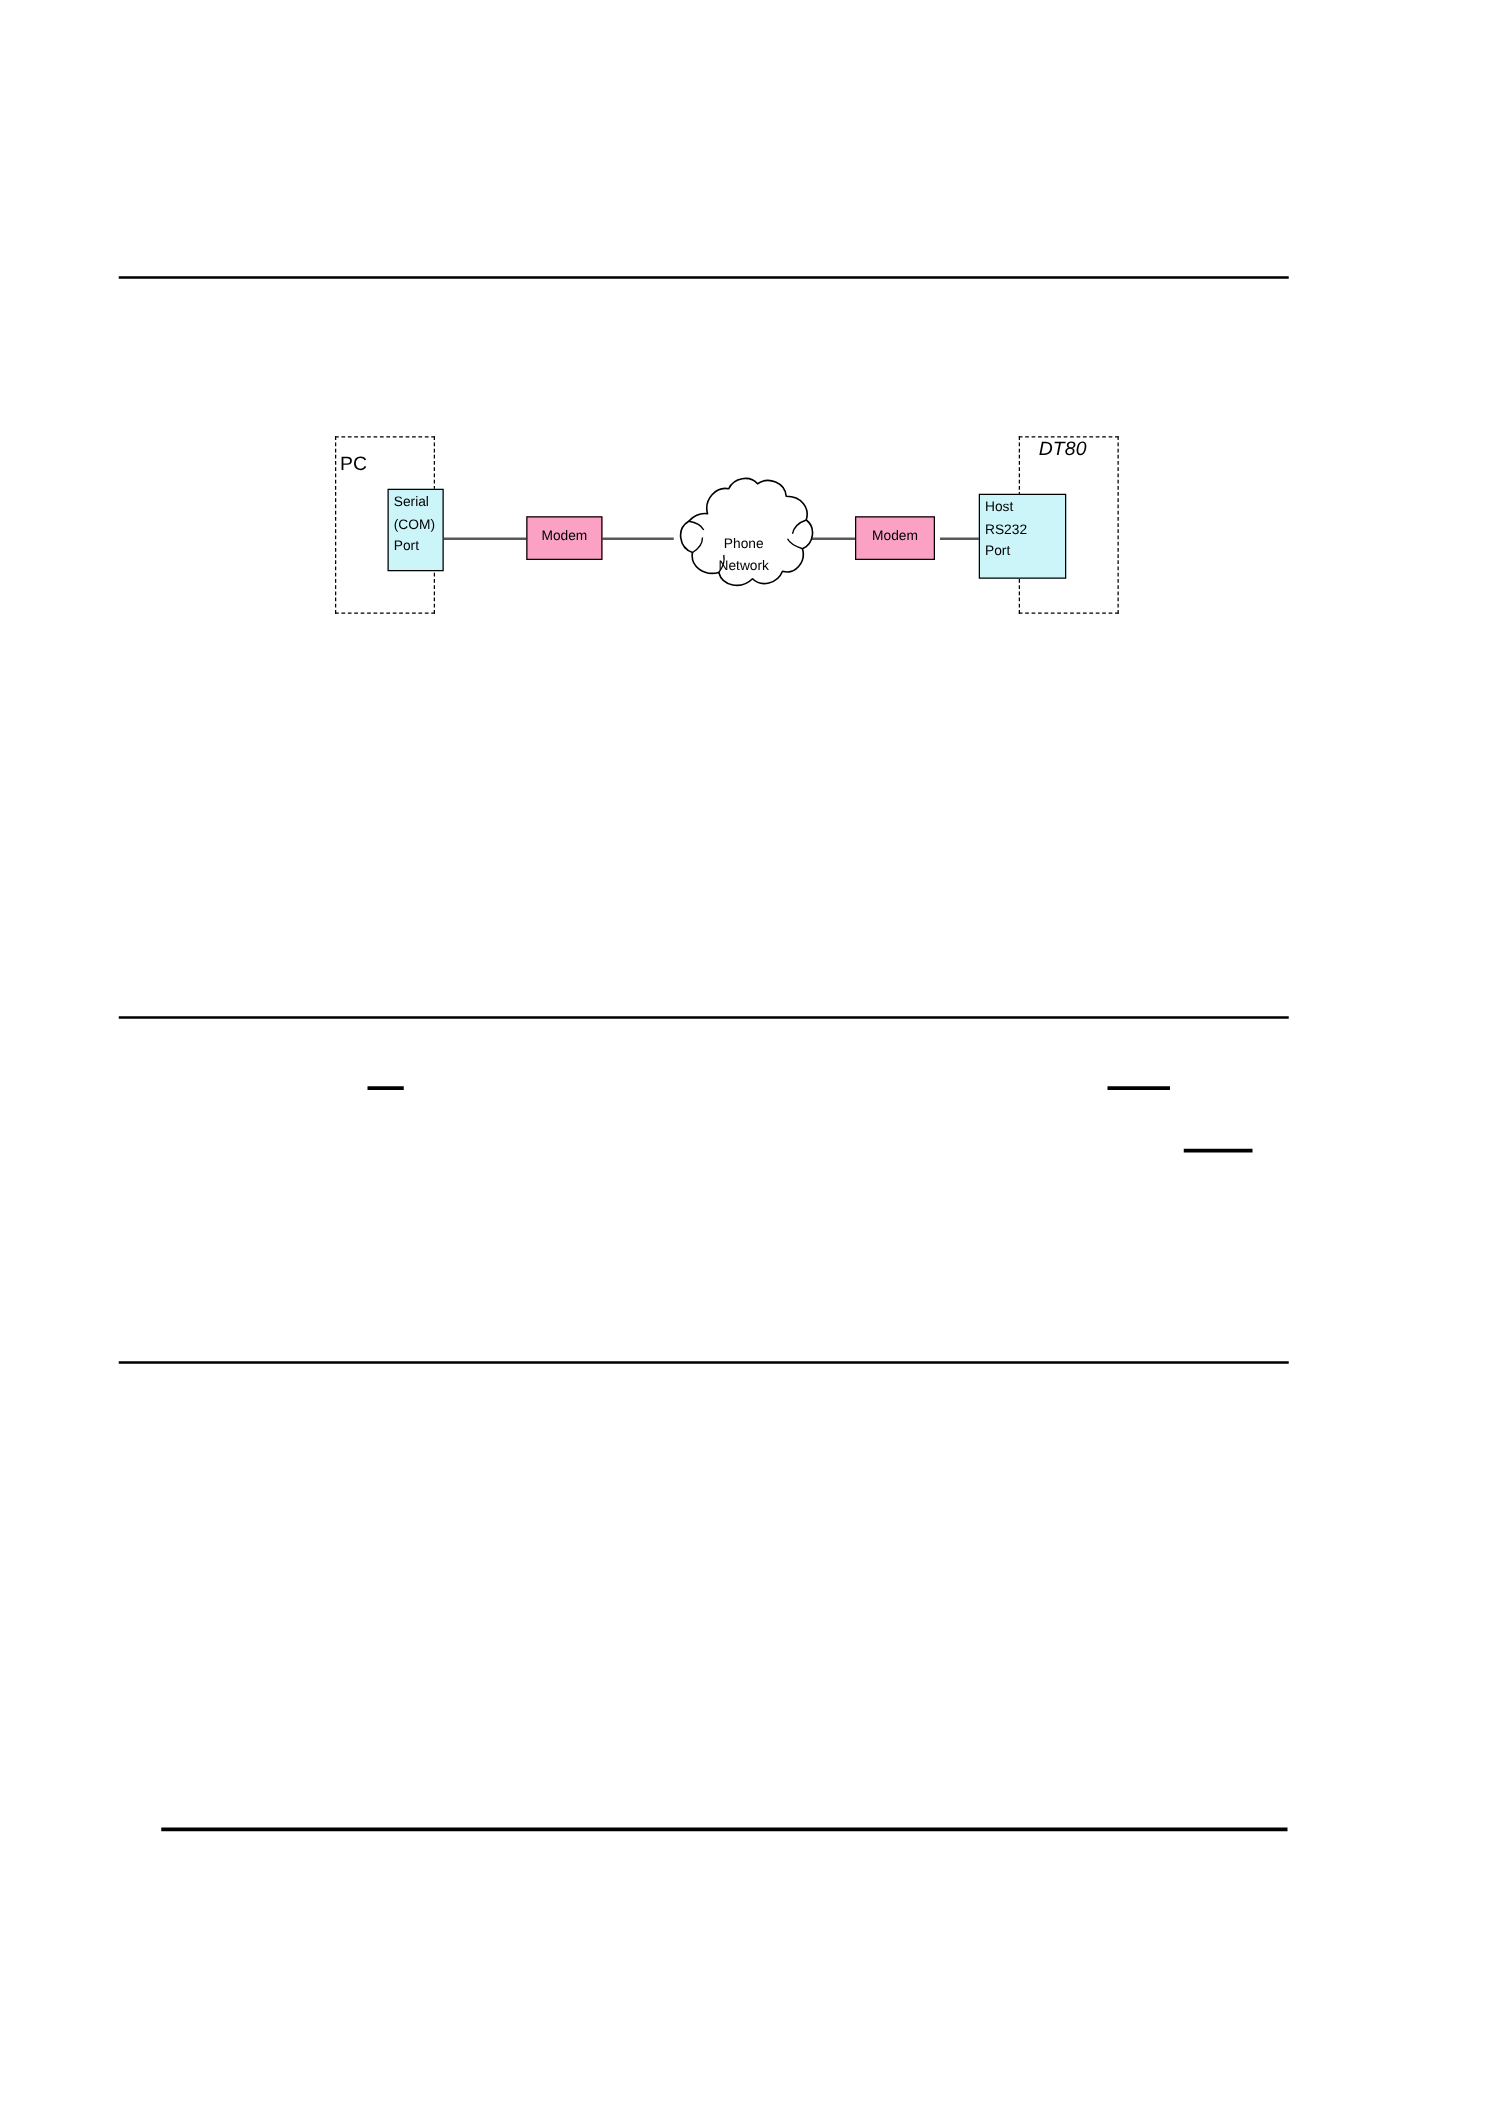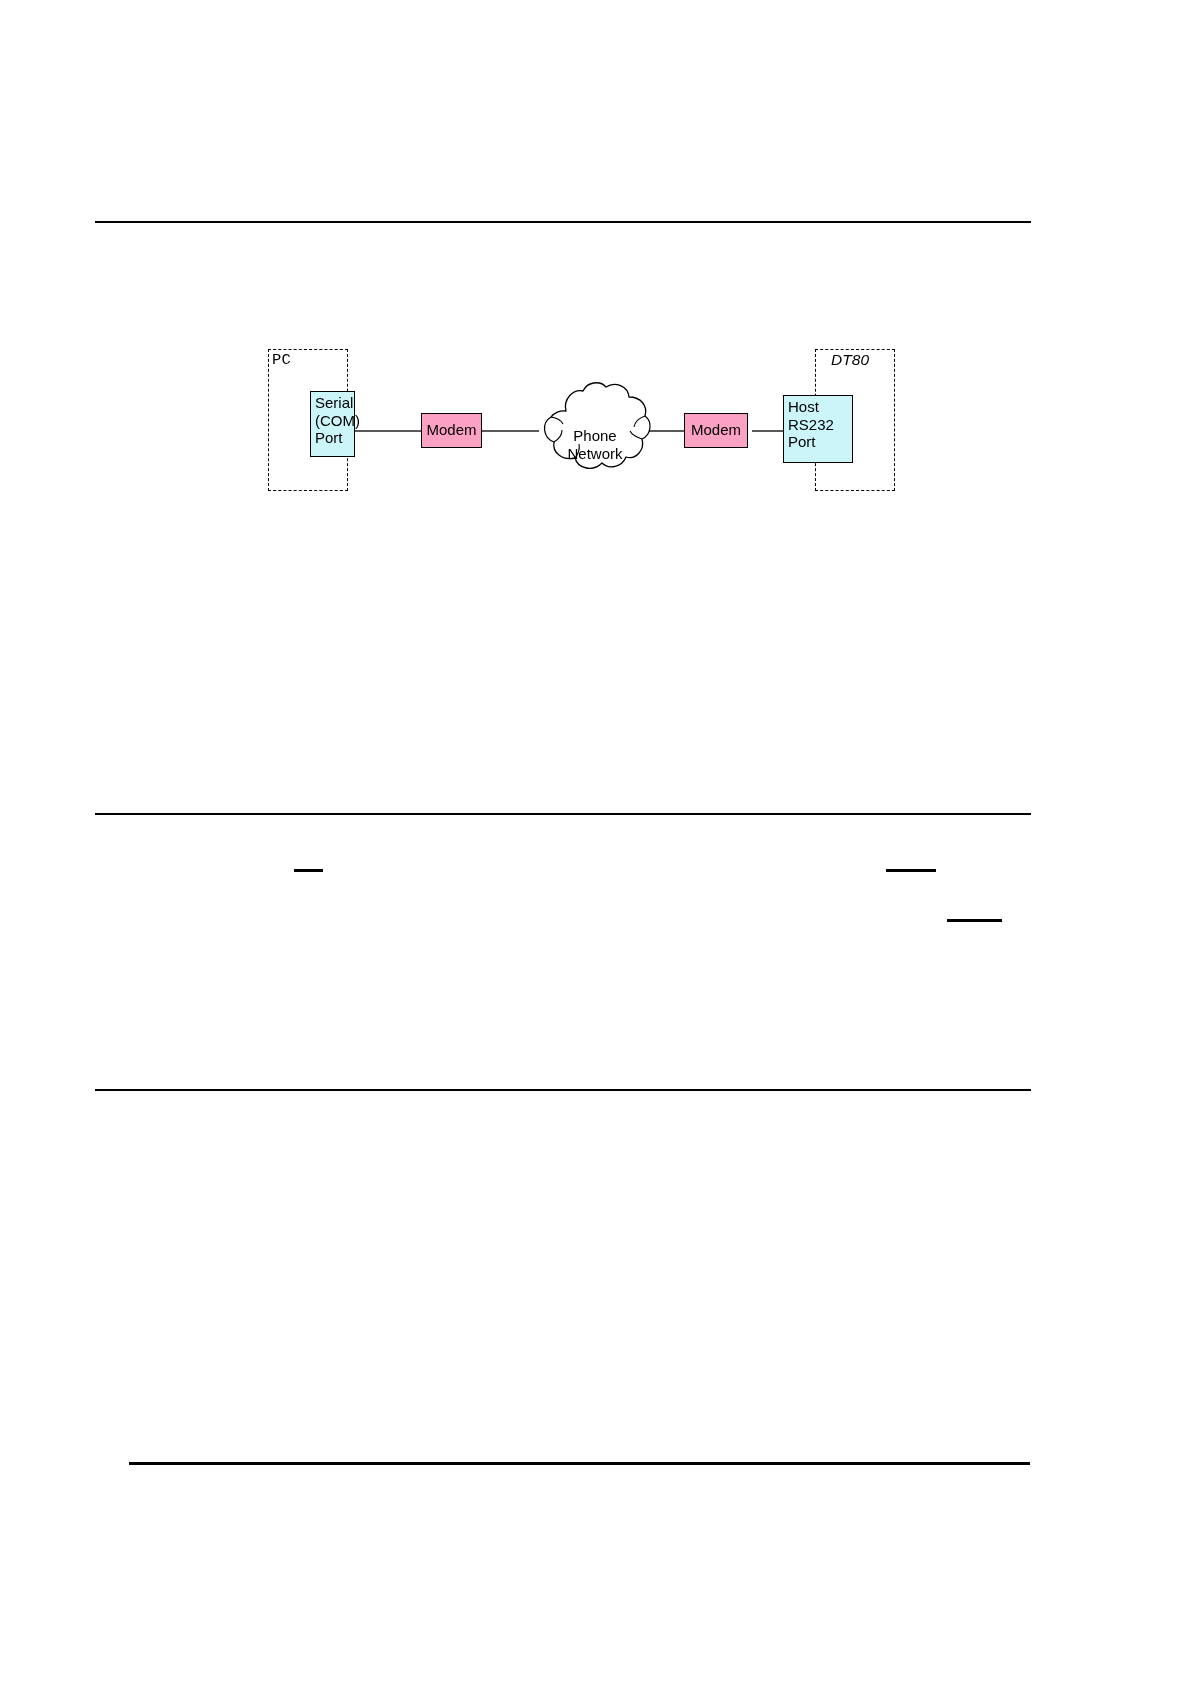"PC" div.dashed-label { font-family: Liberation Mono, monospace -> none; top: 16px -> 28px }
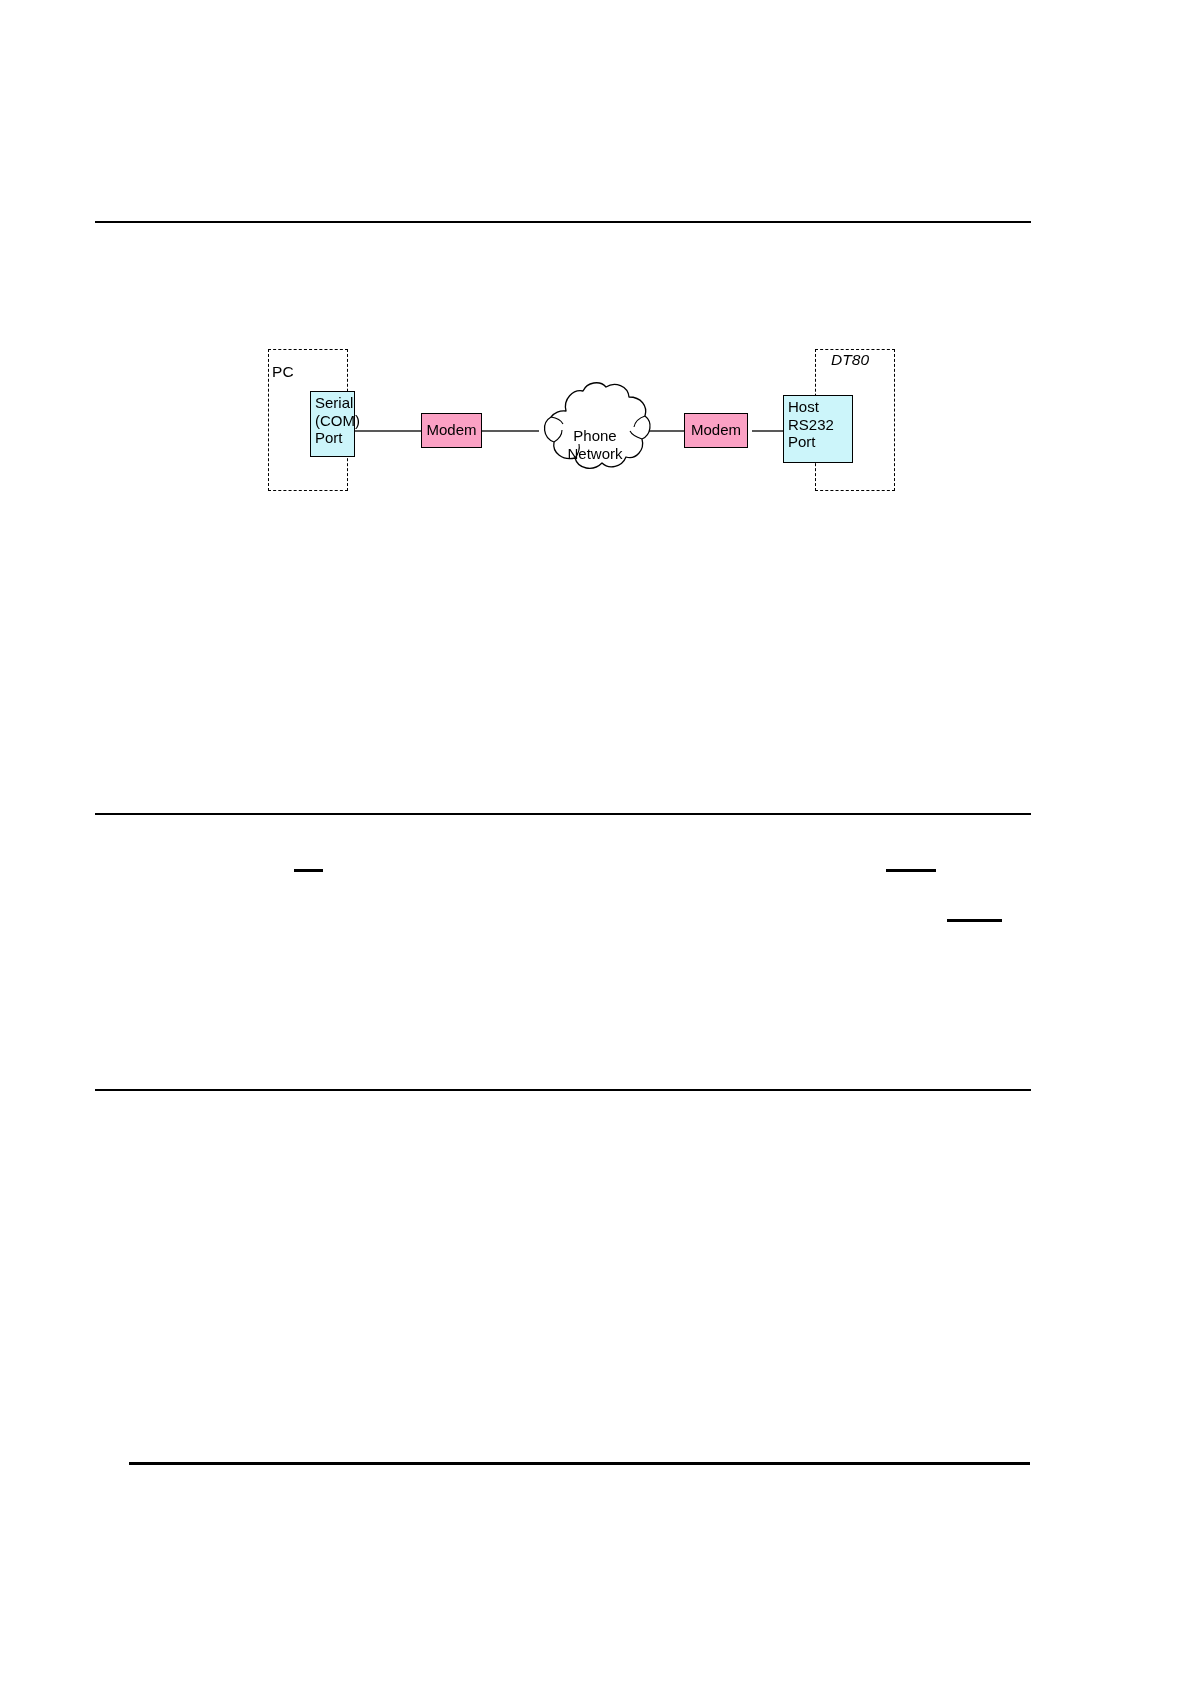"Serial" .node-text { font-size: 15px -> 11px }
